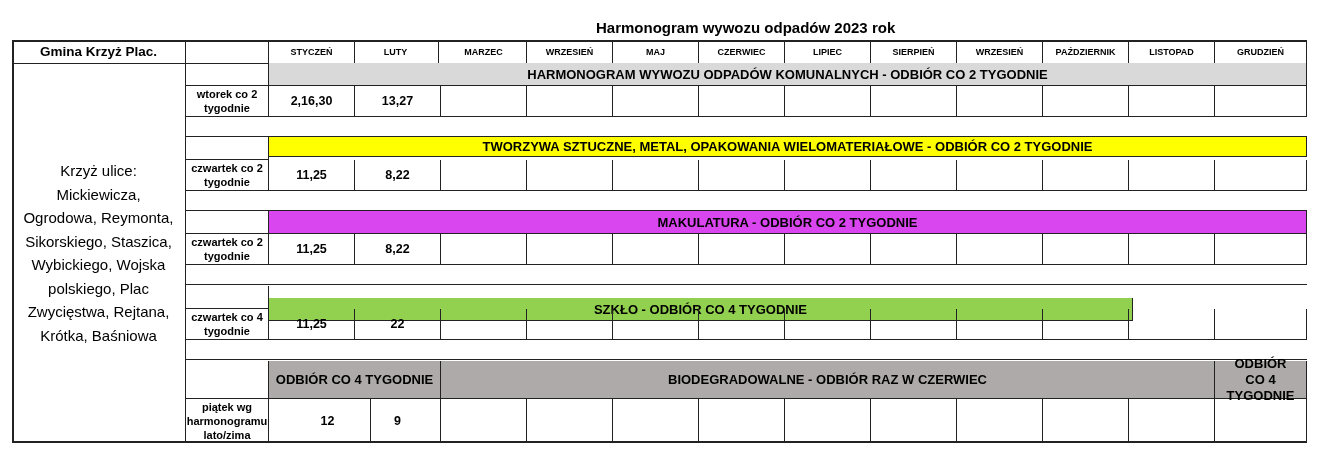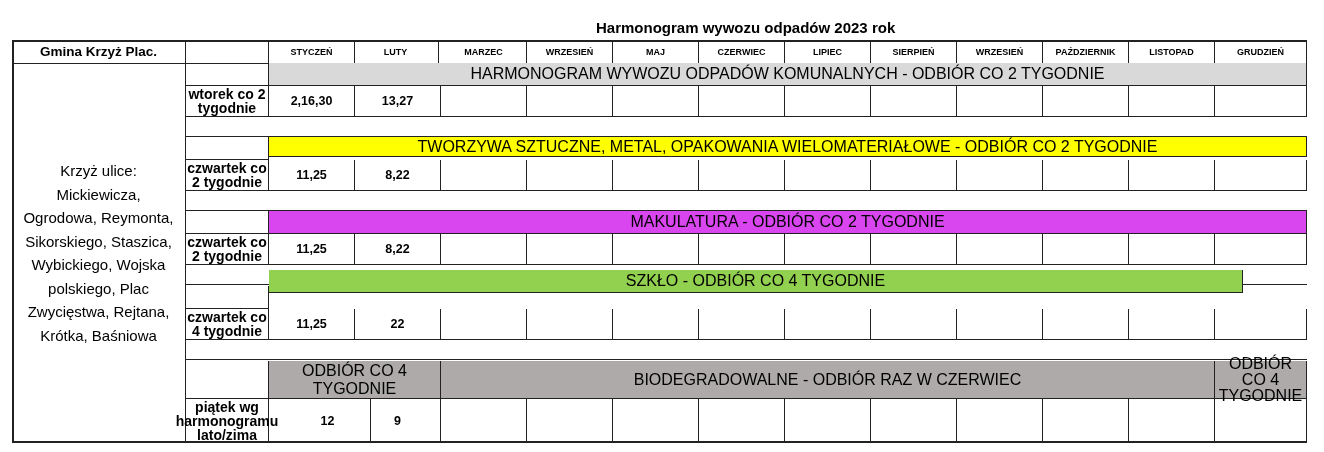"HARMONOGRAM WYWOZU ODPADÓW KOMUNALNYCH -" .band { font-size: 16px -> 13px; font-weight: normal -> bold }
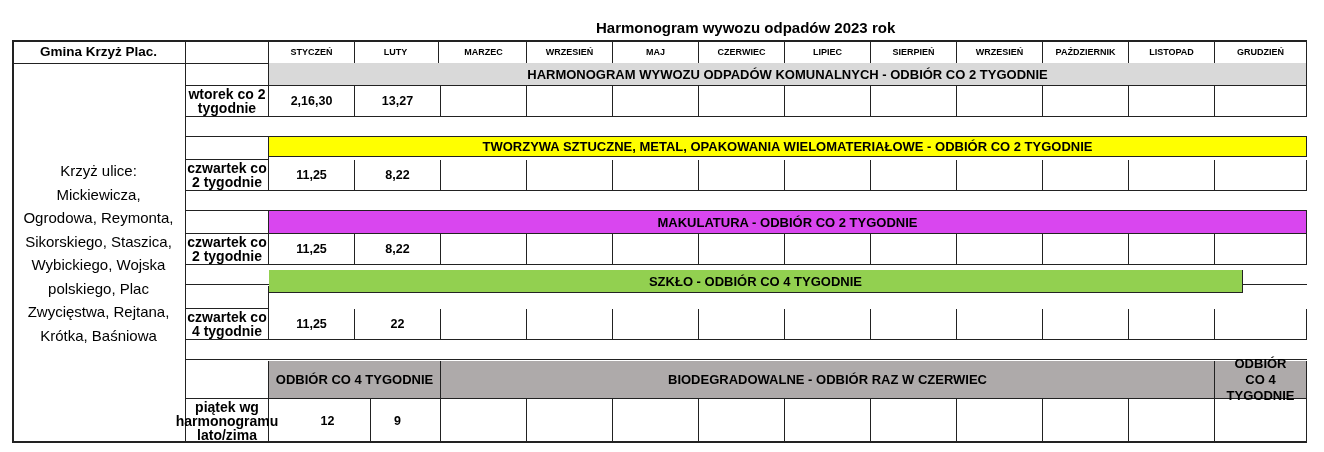"wtorek co 2 tygodnie" .freq { font-size: 14px -> 11px }
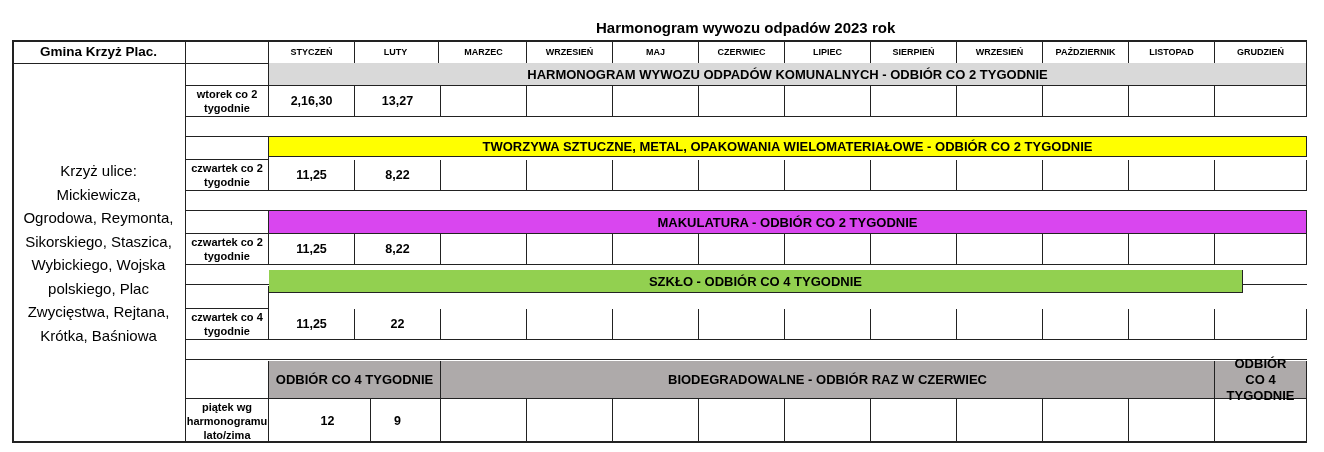"SZKŁO - ODBIÓR CO 4" div.abs { top: 270px -> 298px; width: 974px -> 864px }
